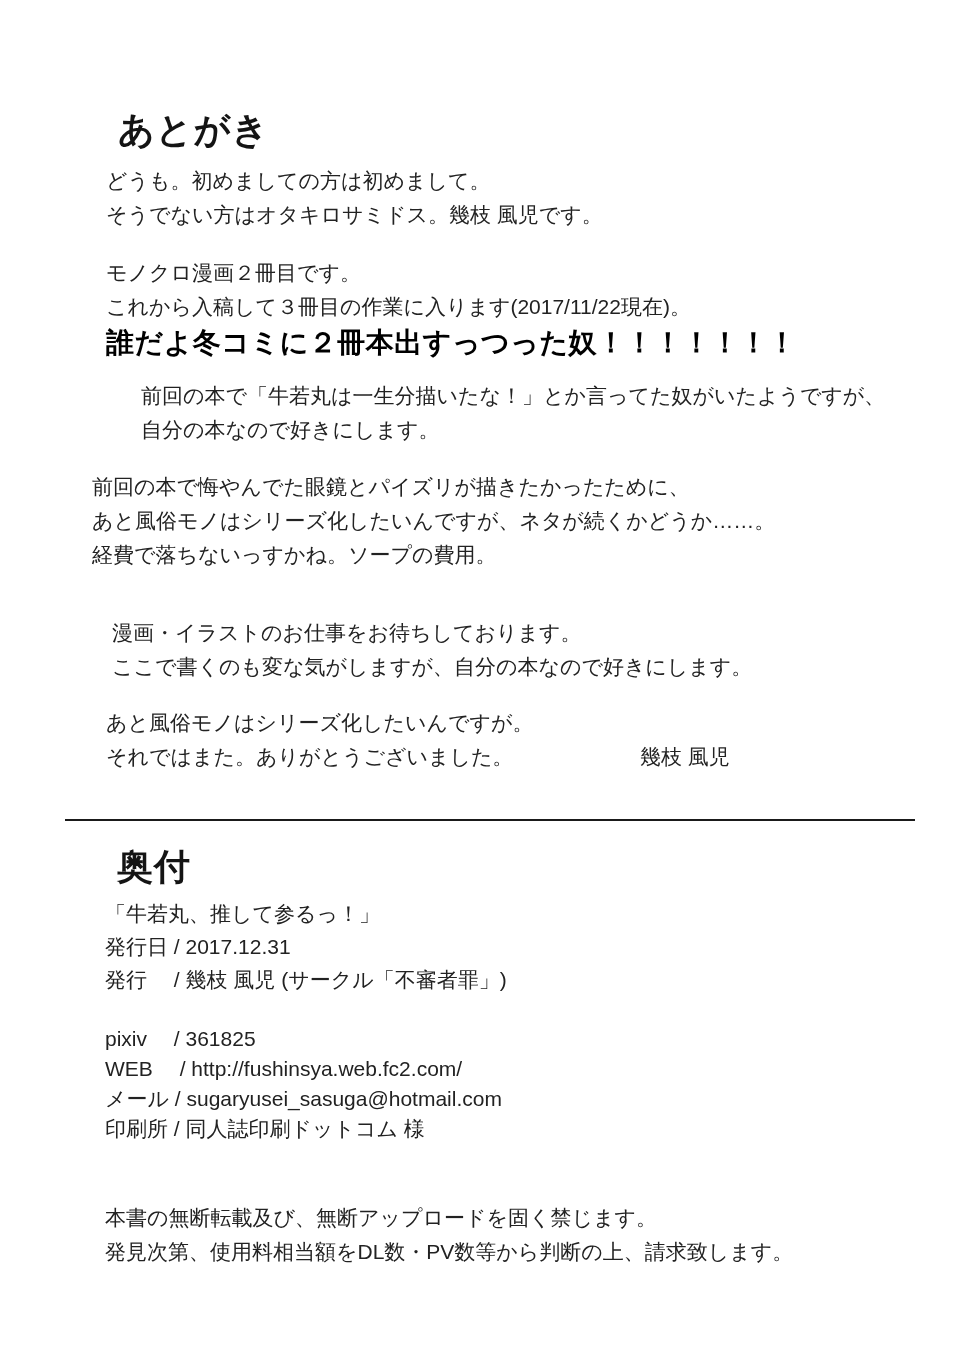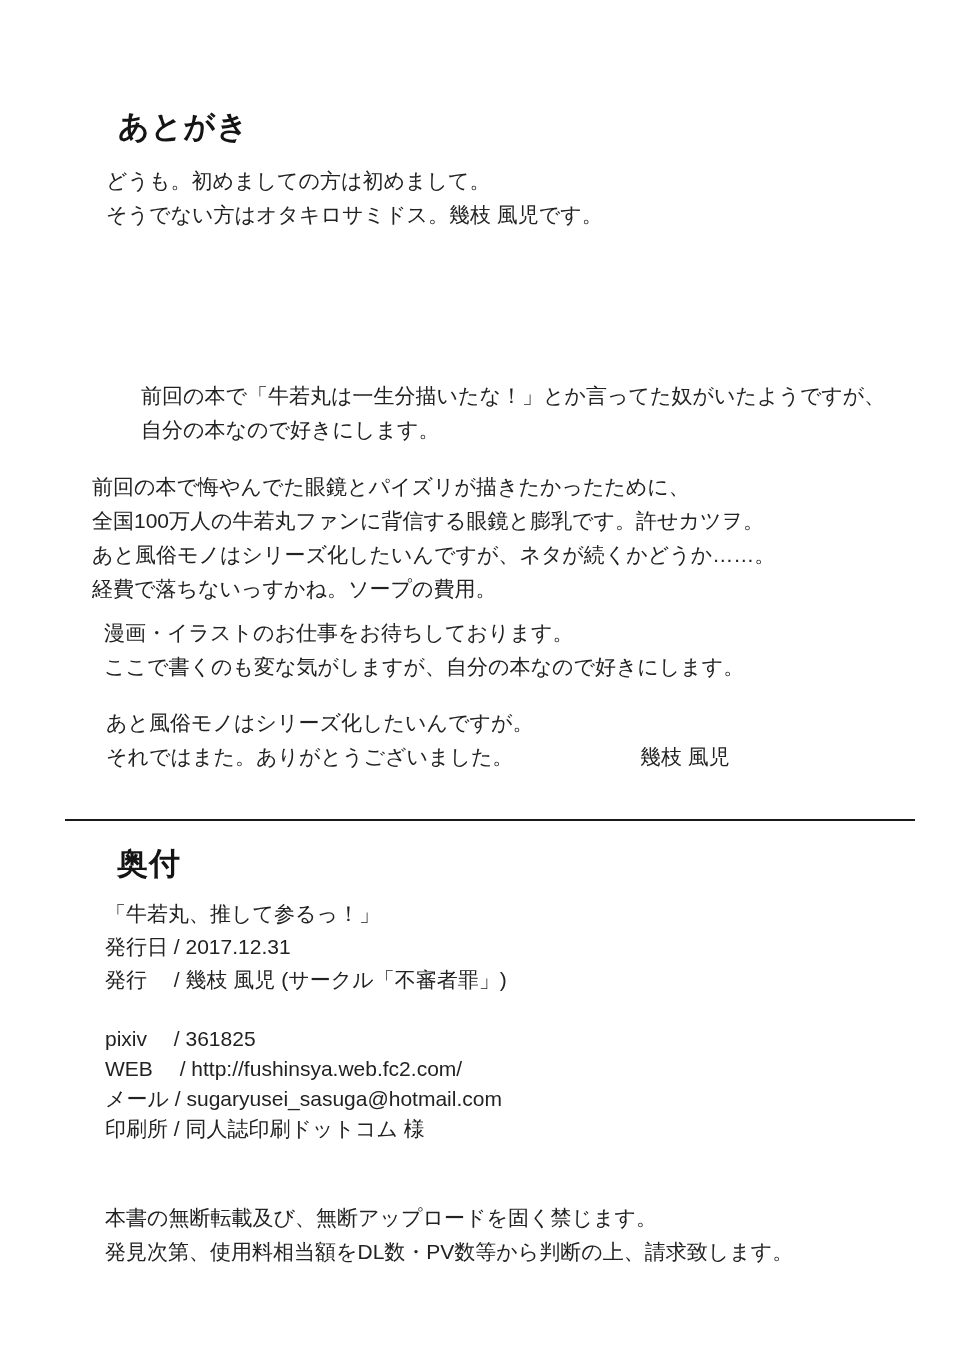"あとがき" .h1 { font-size: 31px -> 36px }
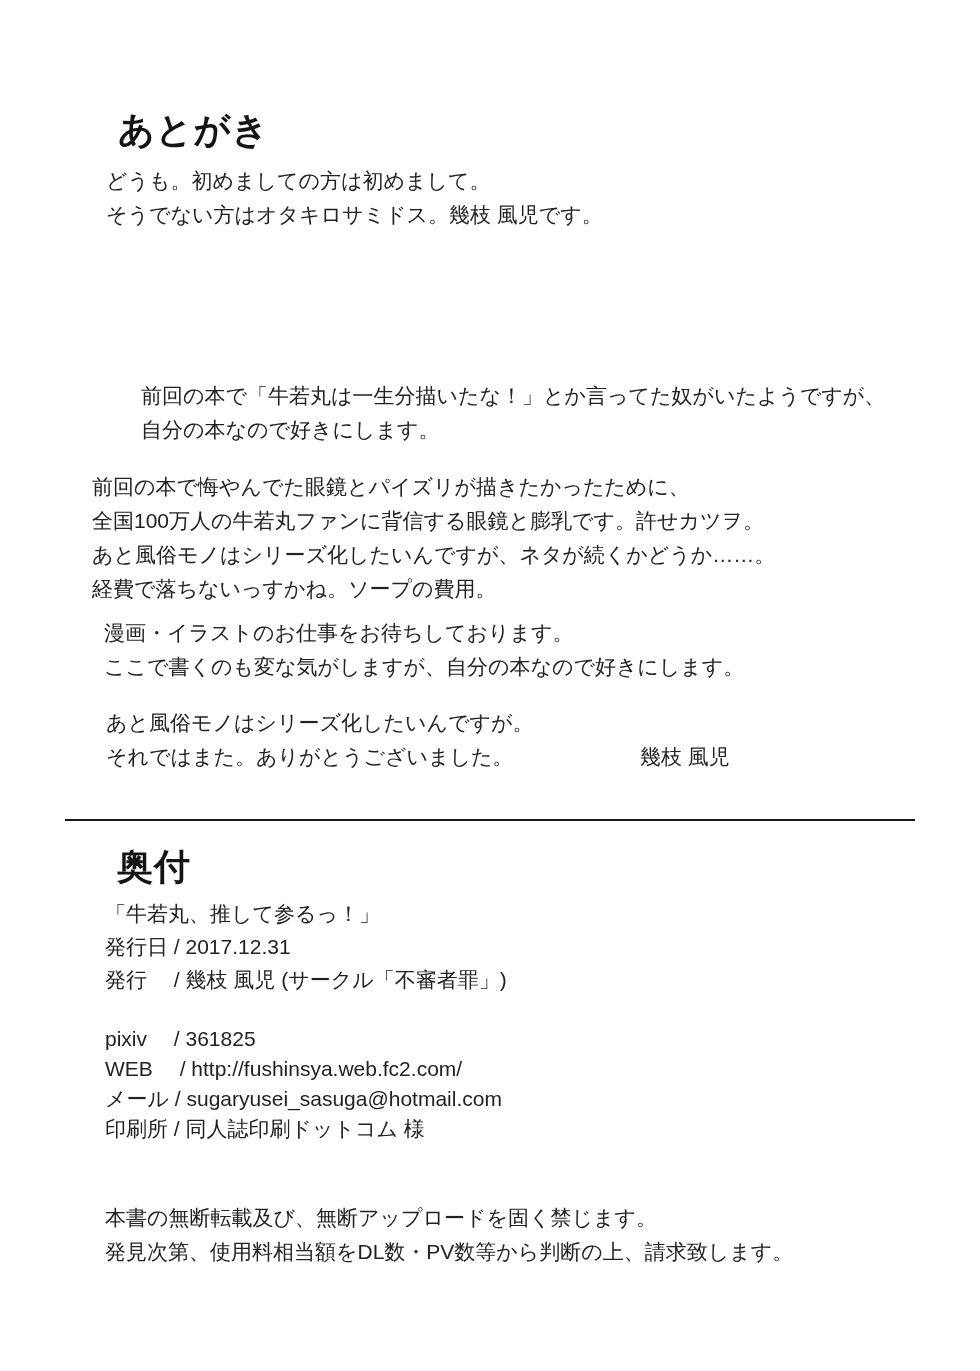"モノクロ漫画２冊目です。" div.abs { html: none -> <div> <div>モノクロ漫画２冊目です。</div> <div>これから入稿して３冊目の作業に入ります(2017/11/22現在)。</div> <div>誰だよ冬コミに２冊本出すっつった奴！！！！！！！</div> </div> }
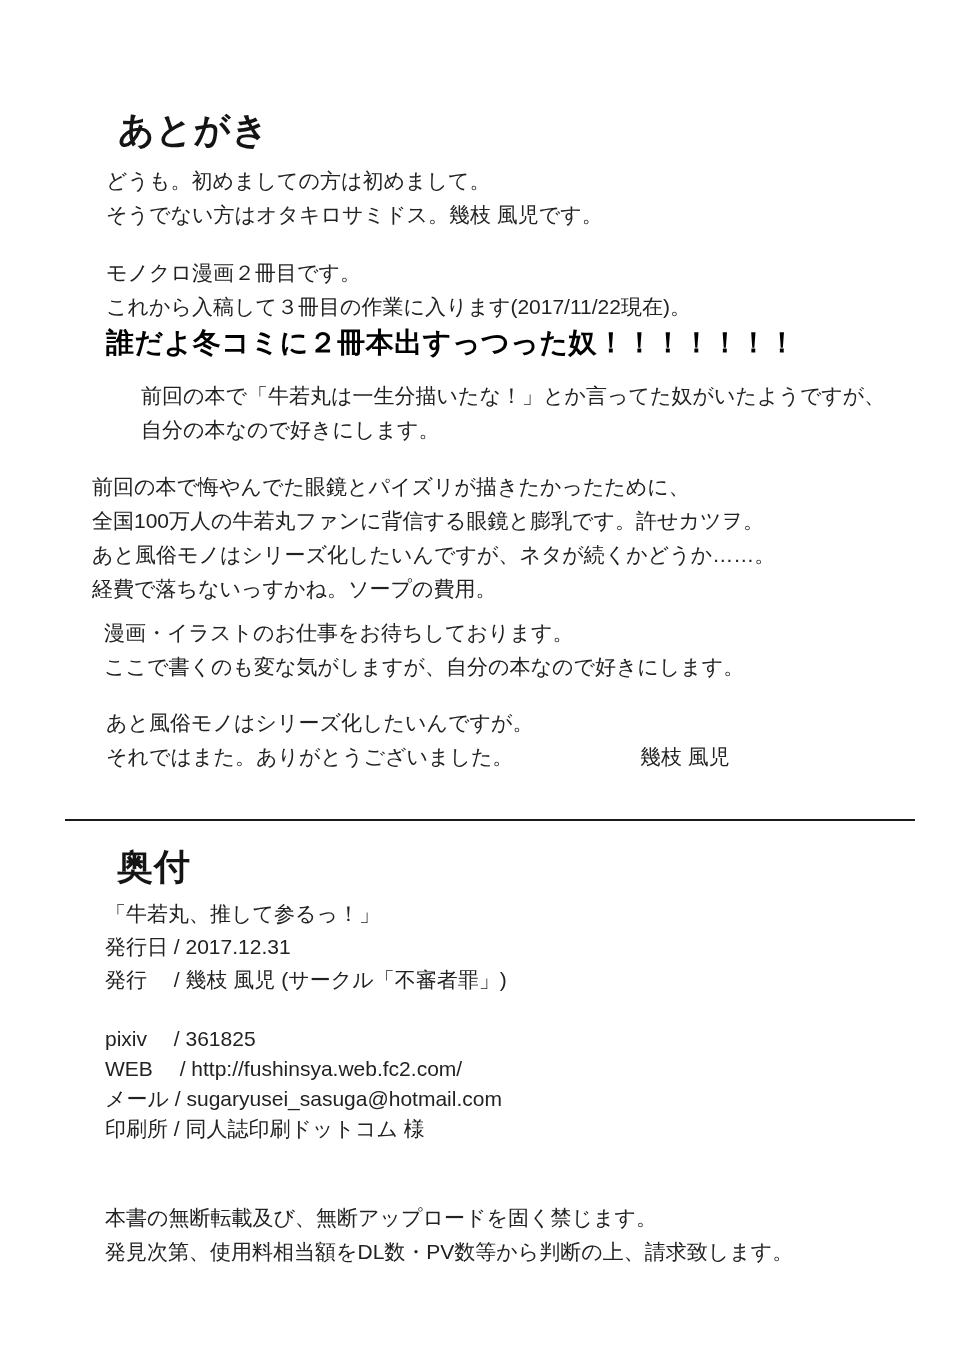"全国100万人の牛若丸ファンに背信する眼鏡と膨乳です。許せカツヲ。" div { html: <div>全国100万人の牛若丸ファンに背信する眼鏡と膨乳です。許せカツヲ。</div> -> none }
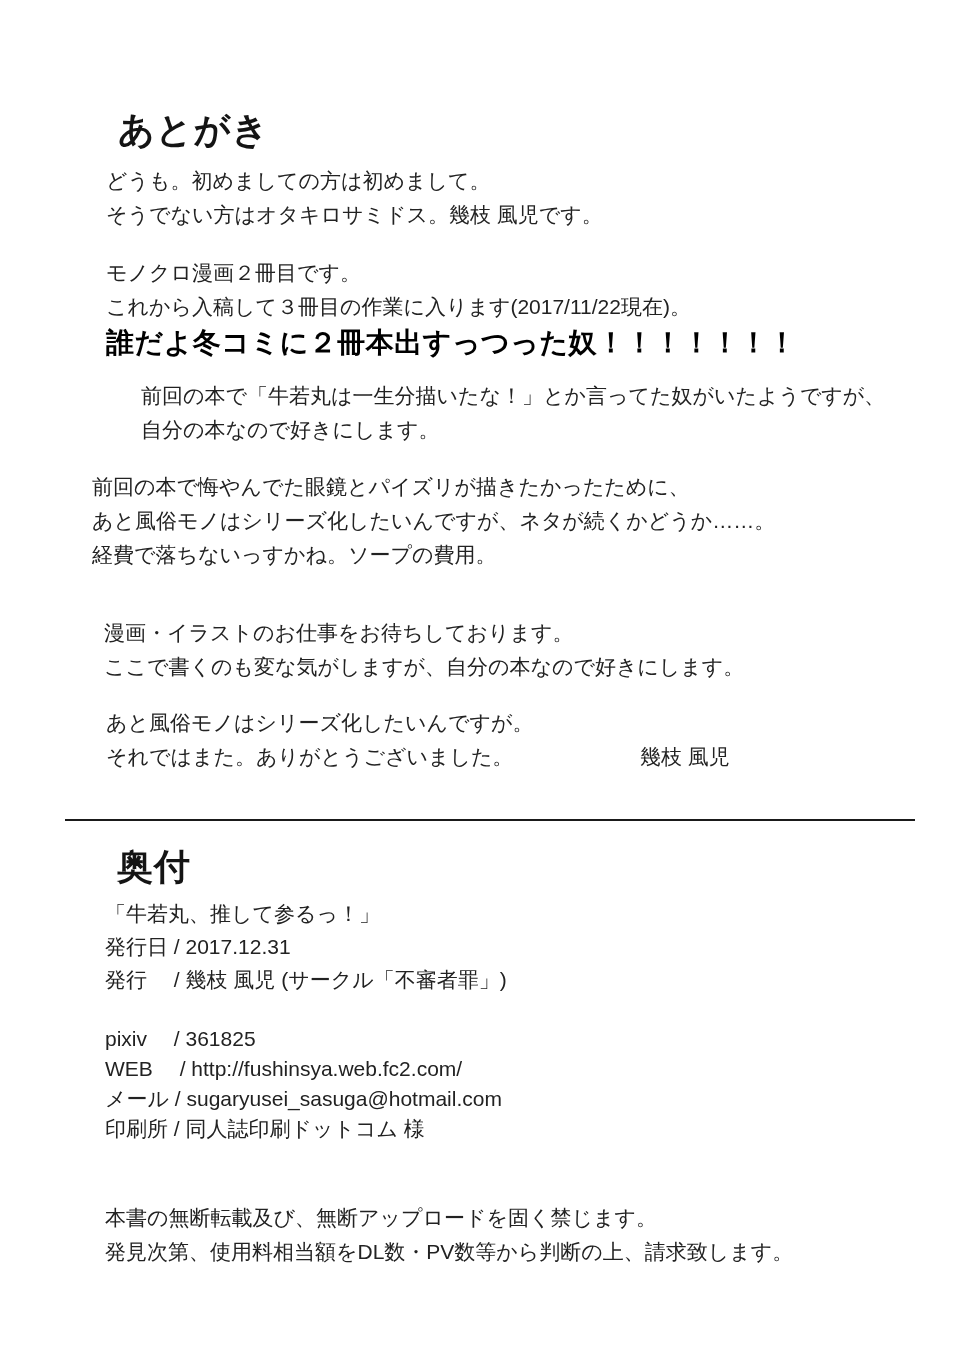"漫画・イラストのお仕事をお待ちしております。" div.abs { left: 104px -> 112px }
